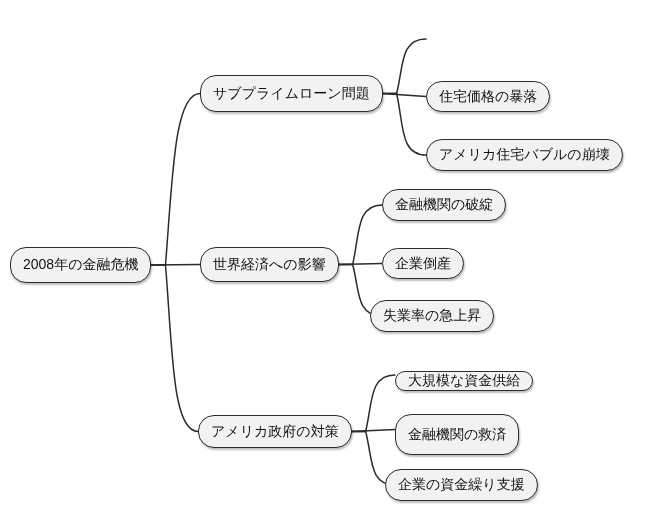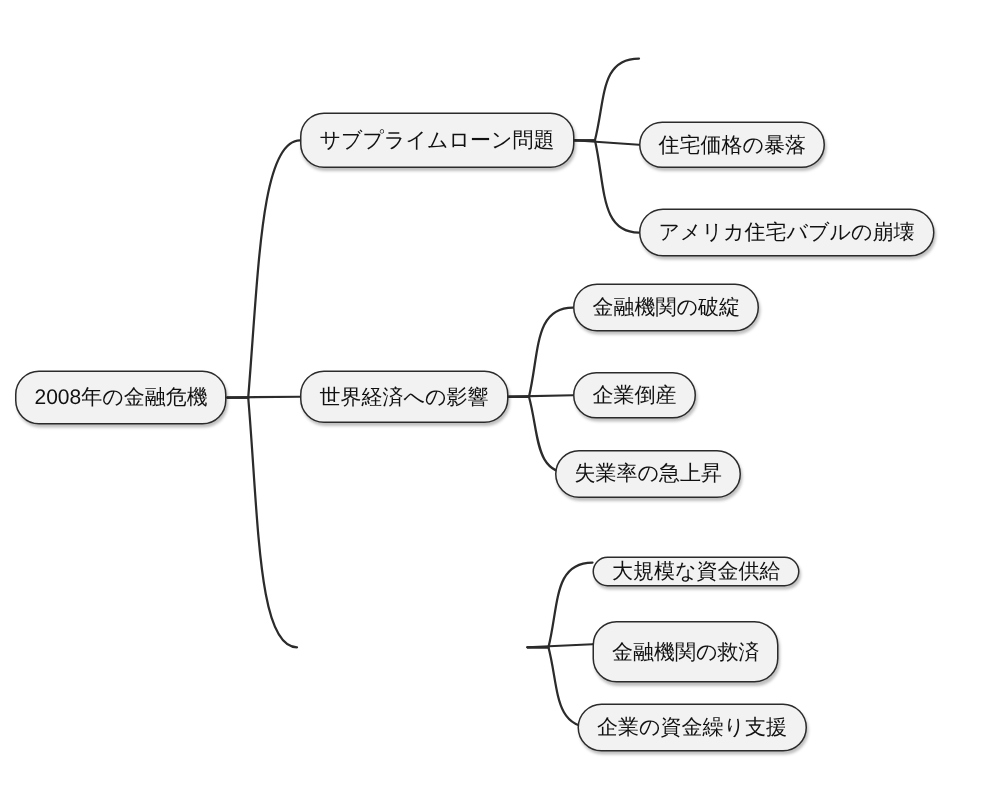"アメリカ政府の対策" div.node { html: none -> <div>アメリカ政府の対策</div> }
